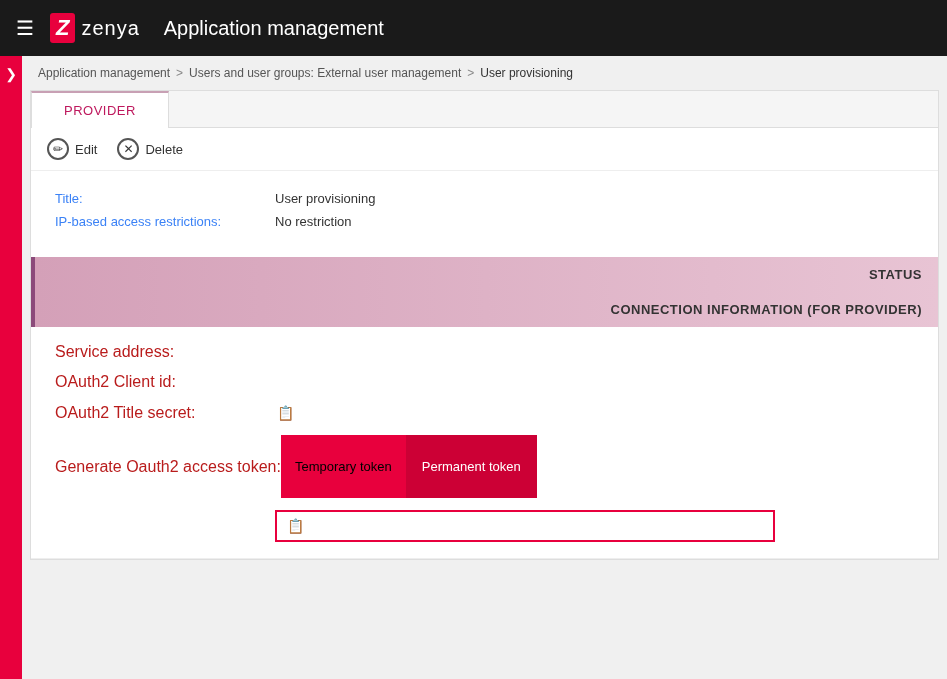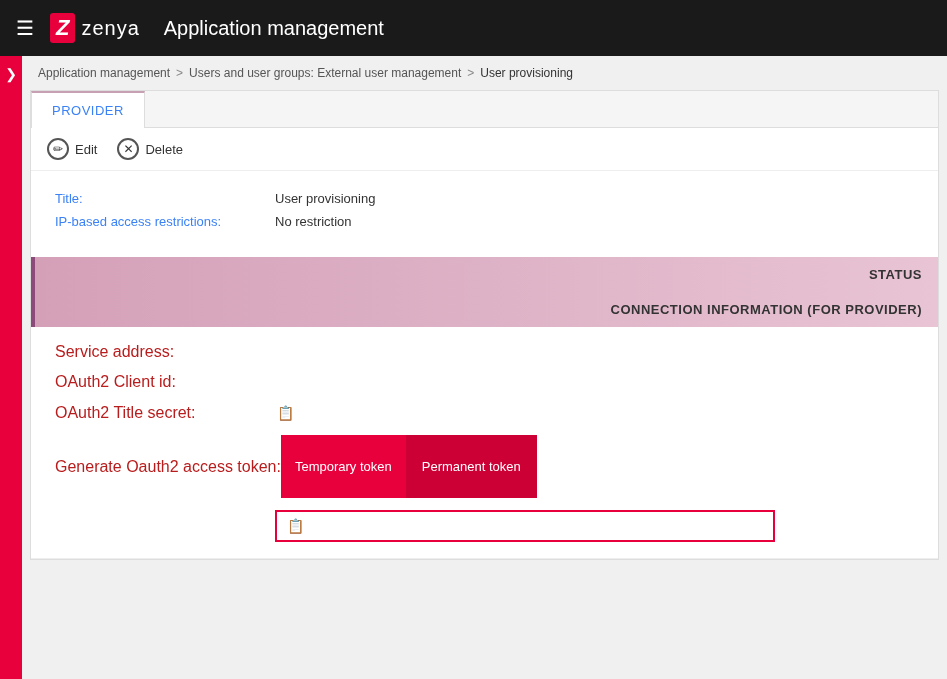"PROVIDER" .tab { color: #3b82f6 -> #be185d; padding: 10px 20px -> 10px 32px }
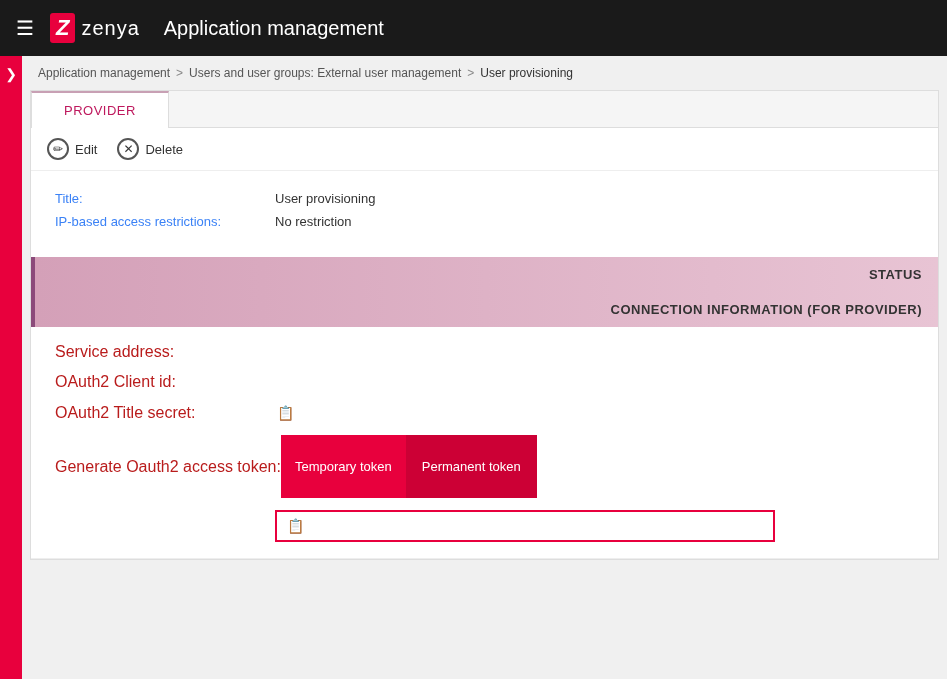"Temporary token" .token-btn-temp { color: #ffffff -> #000000 }
